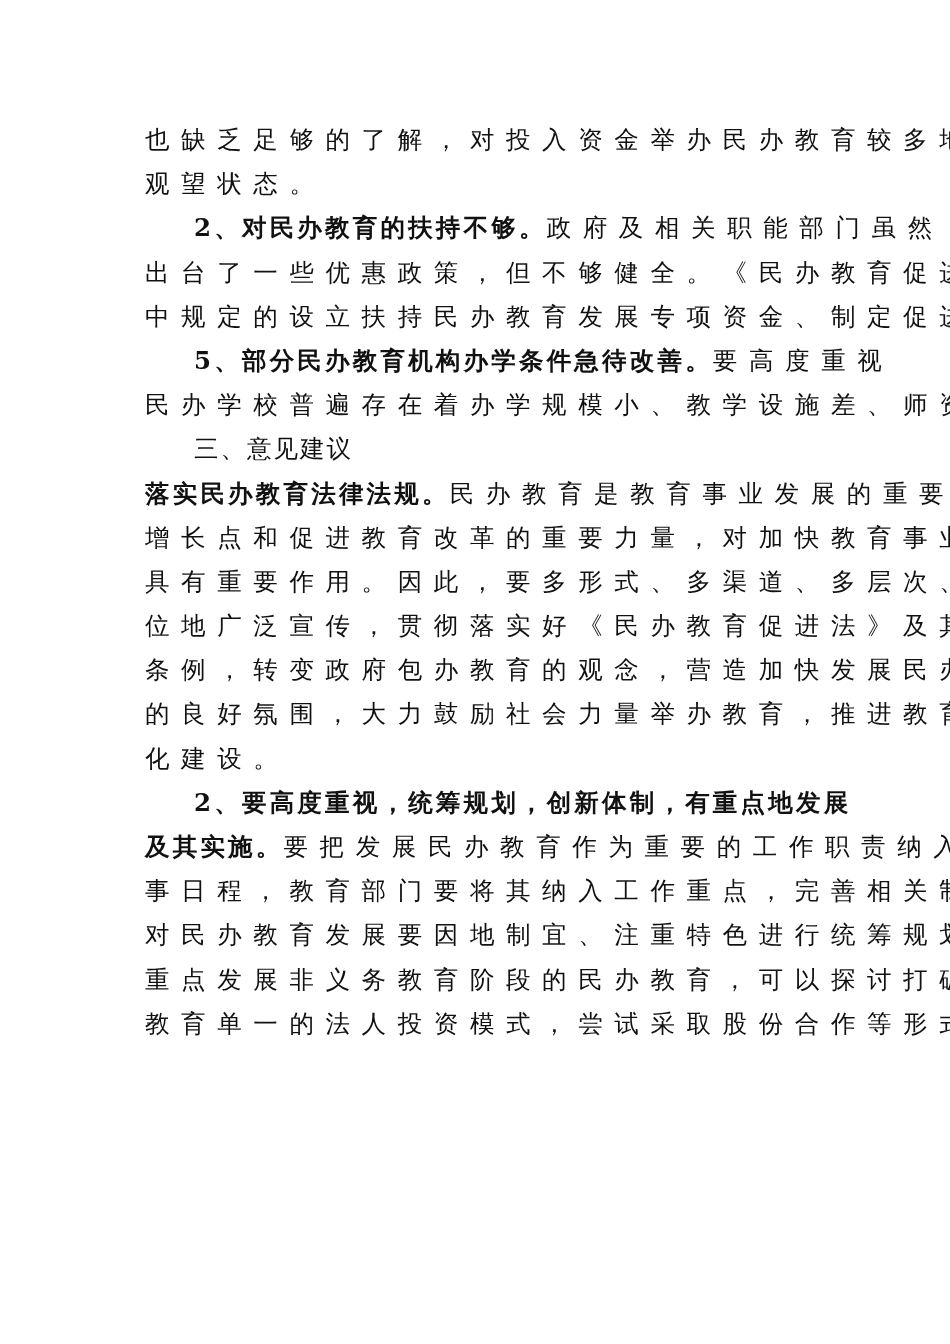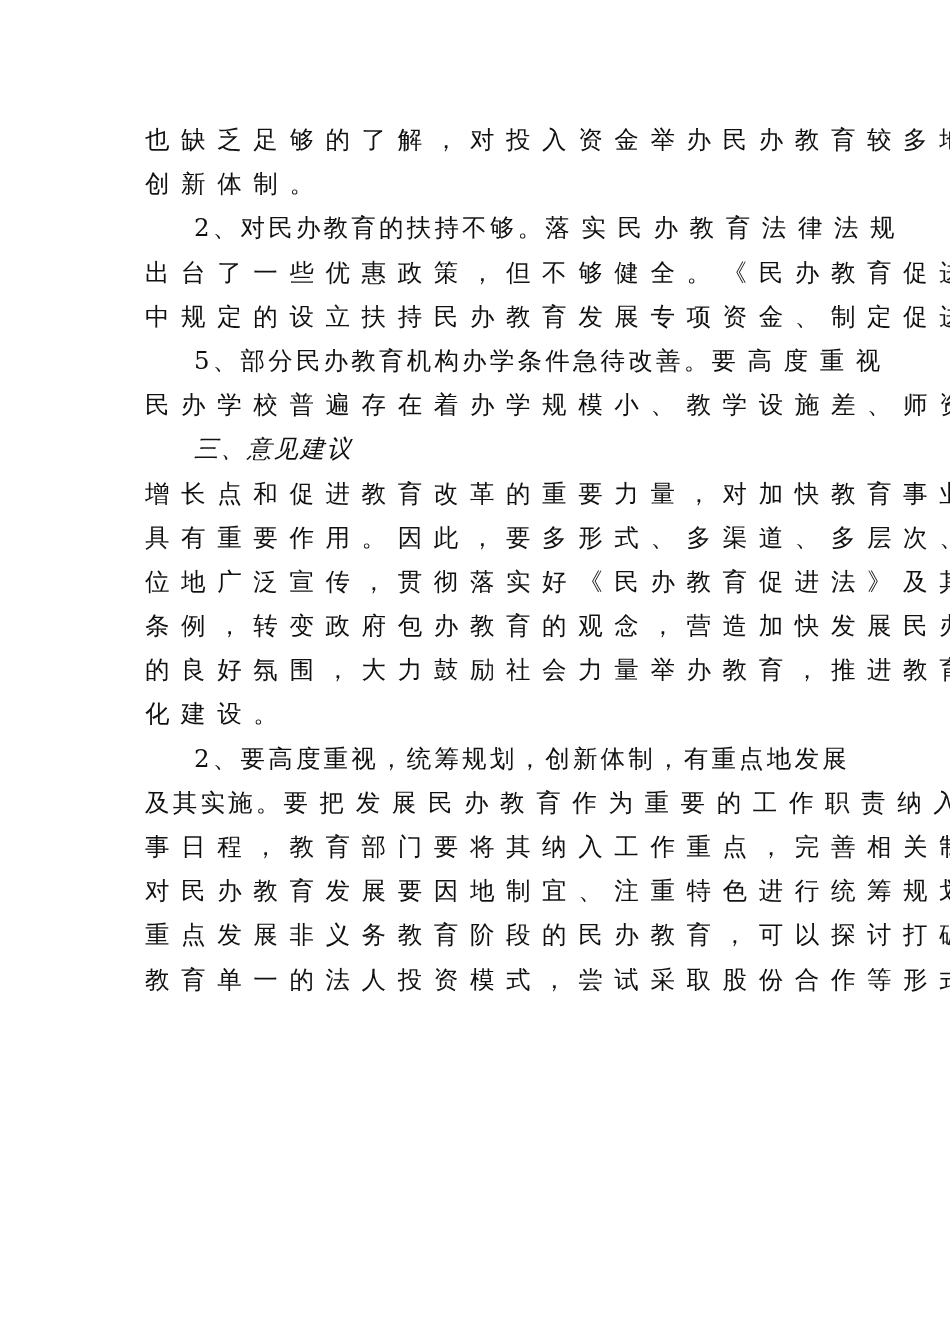"创新体制。" span.t { text: 创新体制 -> 观望状态 }
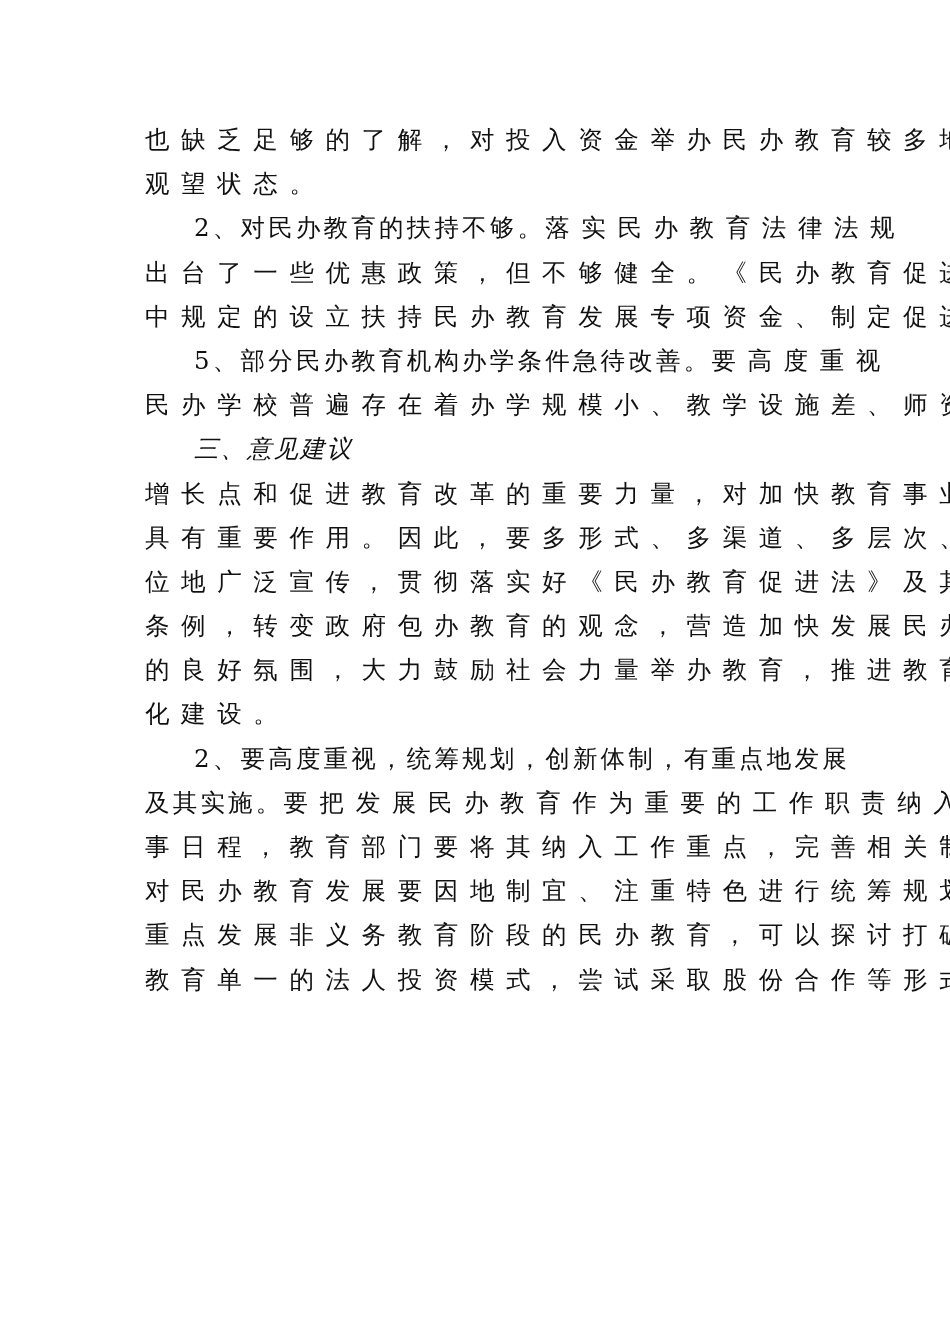"2、对民办教育的扶持不够。" .b { font-weight: normal -> bold }
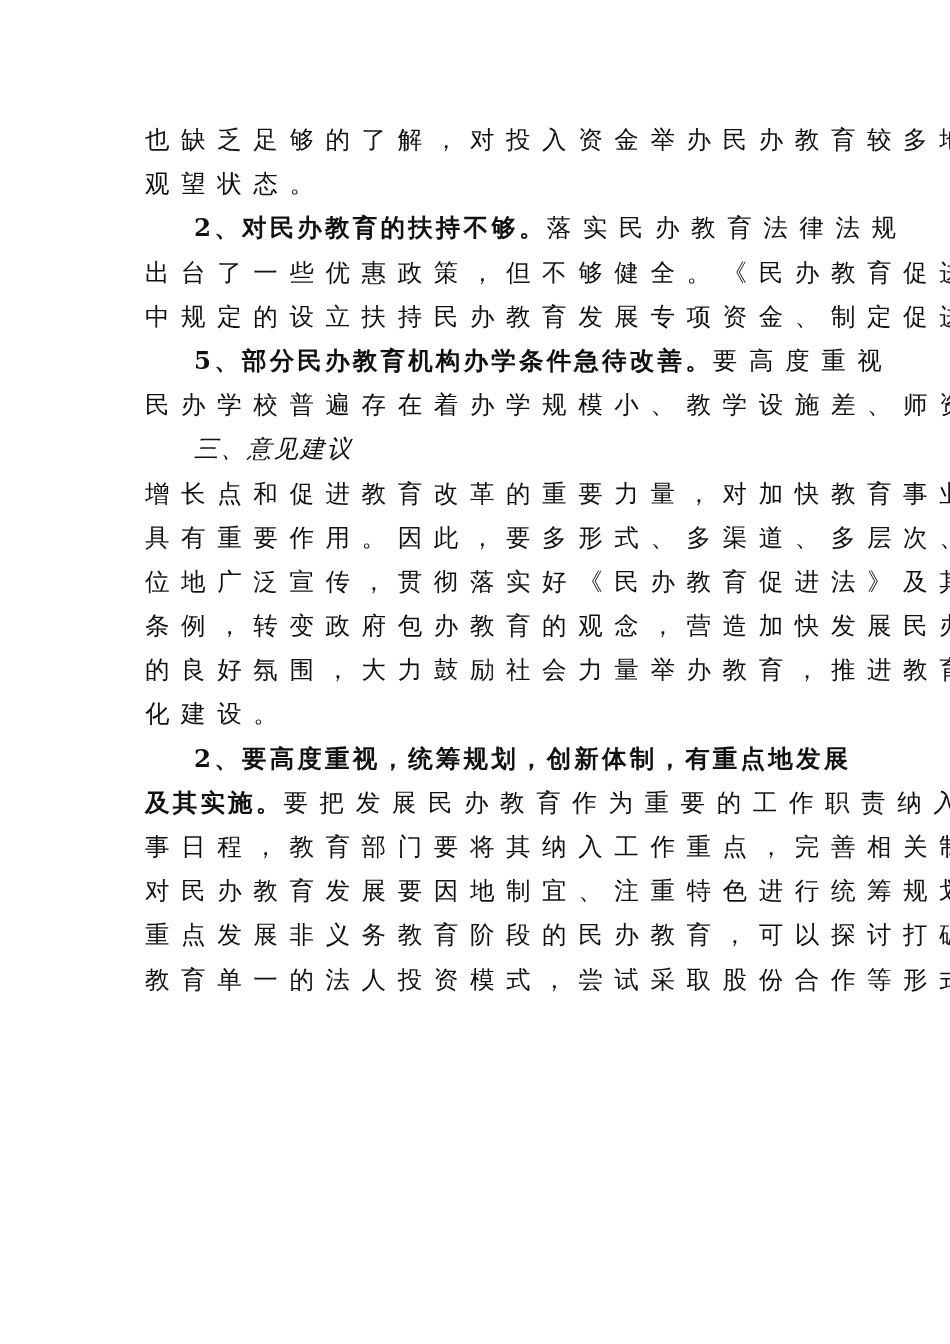"落实民办教育法律法规" span.t { text: 落实民办教育法律法规 -> 政府及相关职能部门虽然 }
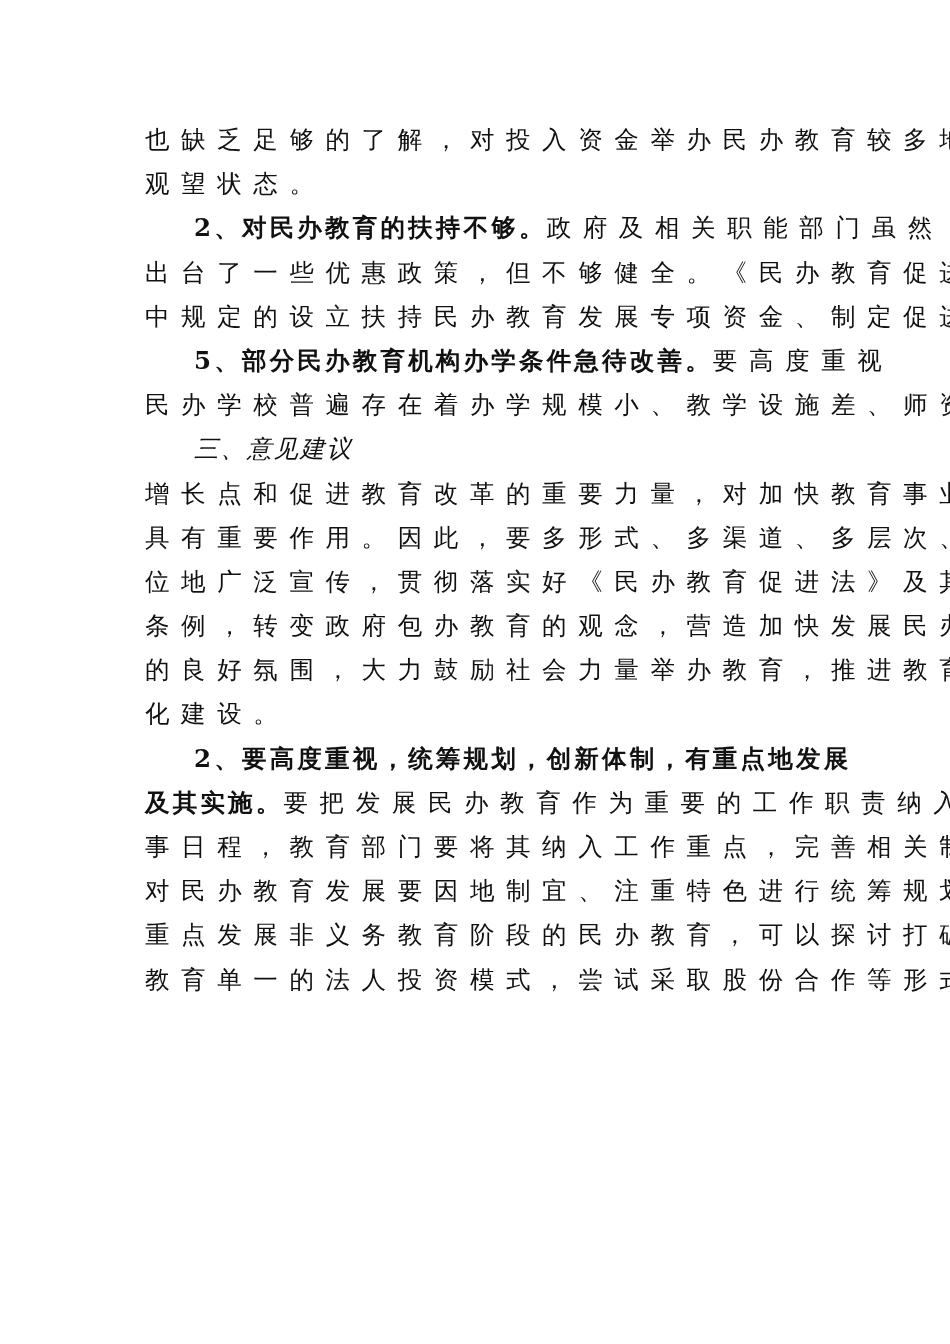"三、意见建议" .heading { font-style: italic -> none }
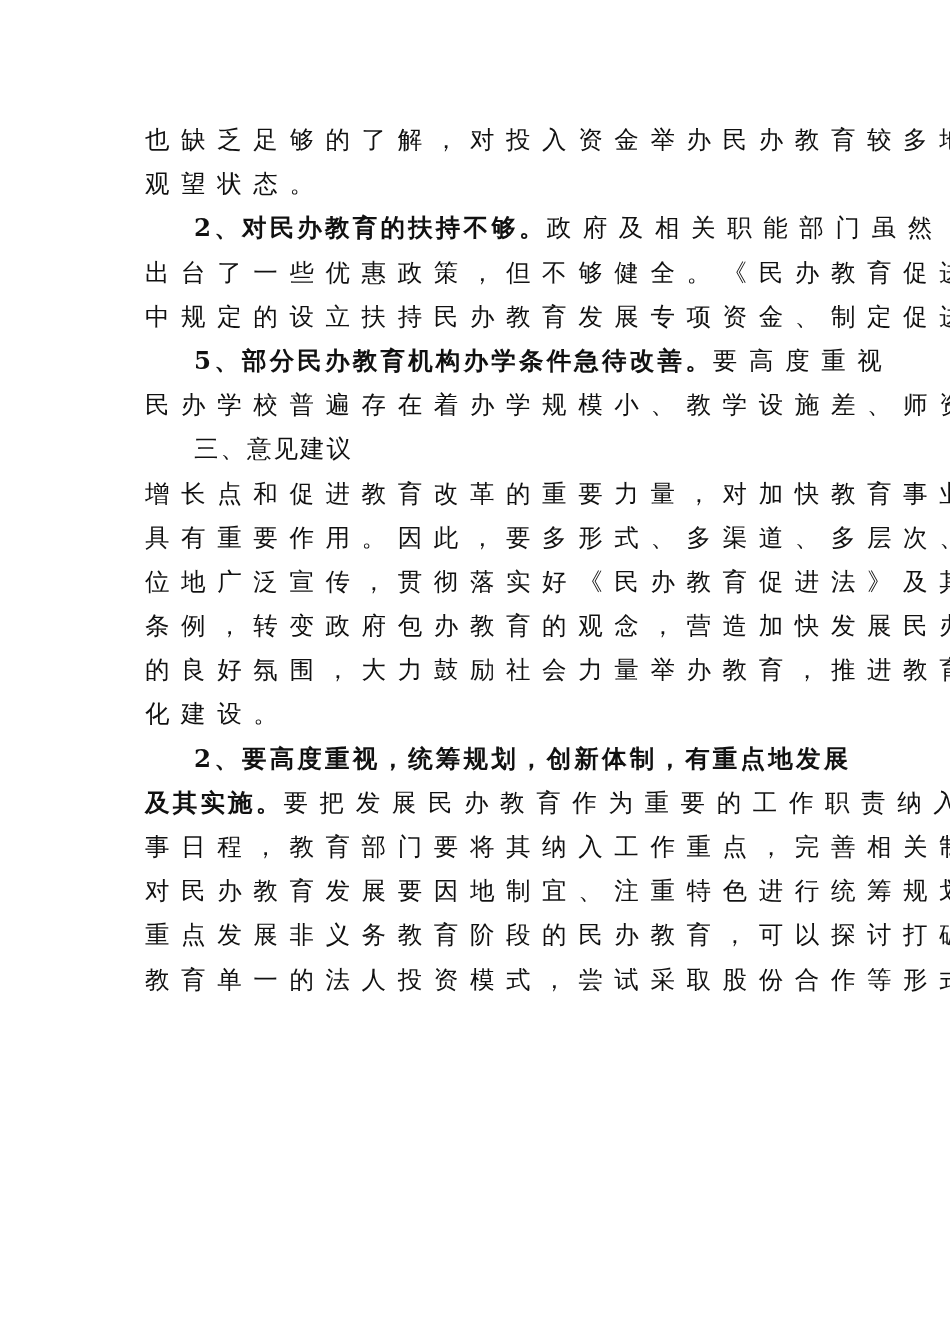"落实民办教育法律法规。民办教育是教育事业发展的重要" span.line { html: none -> <span><span>落实民办教育法律法规。</span><span>民办教育是教育事业发展的重要</span></span> }
